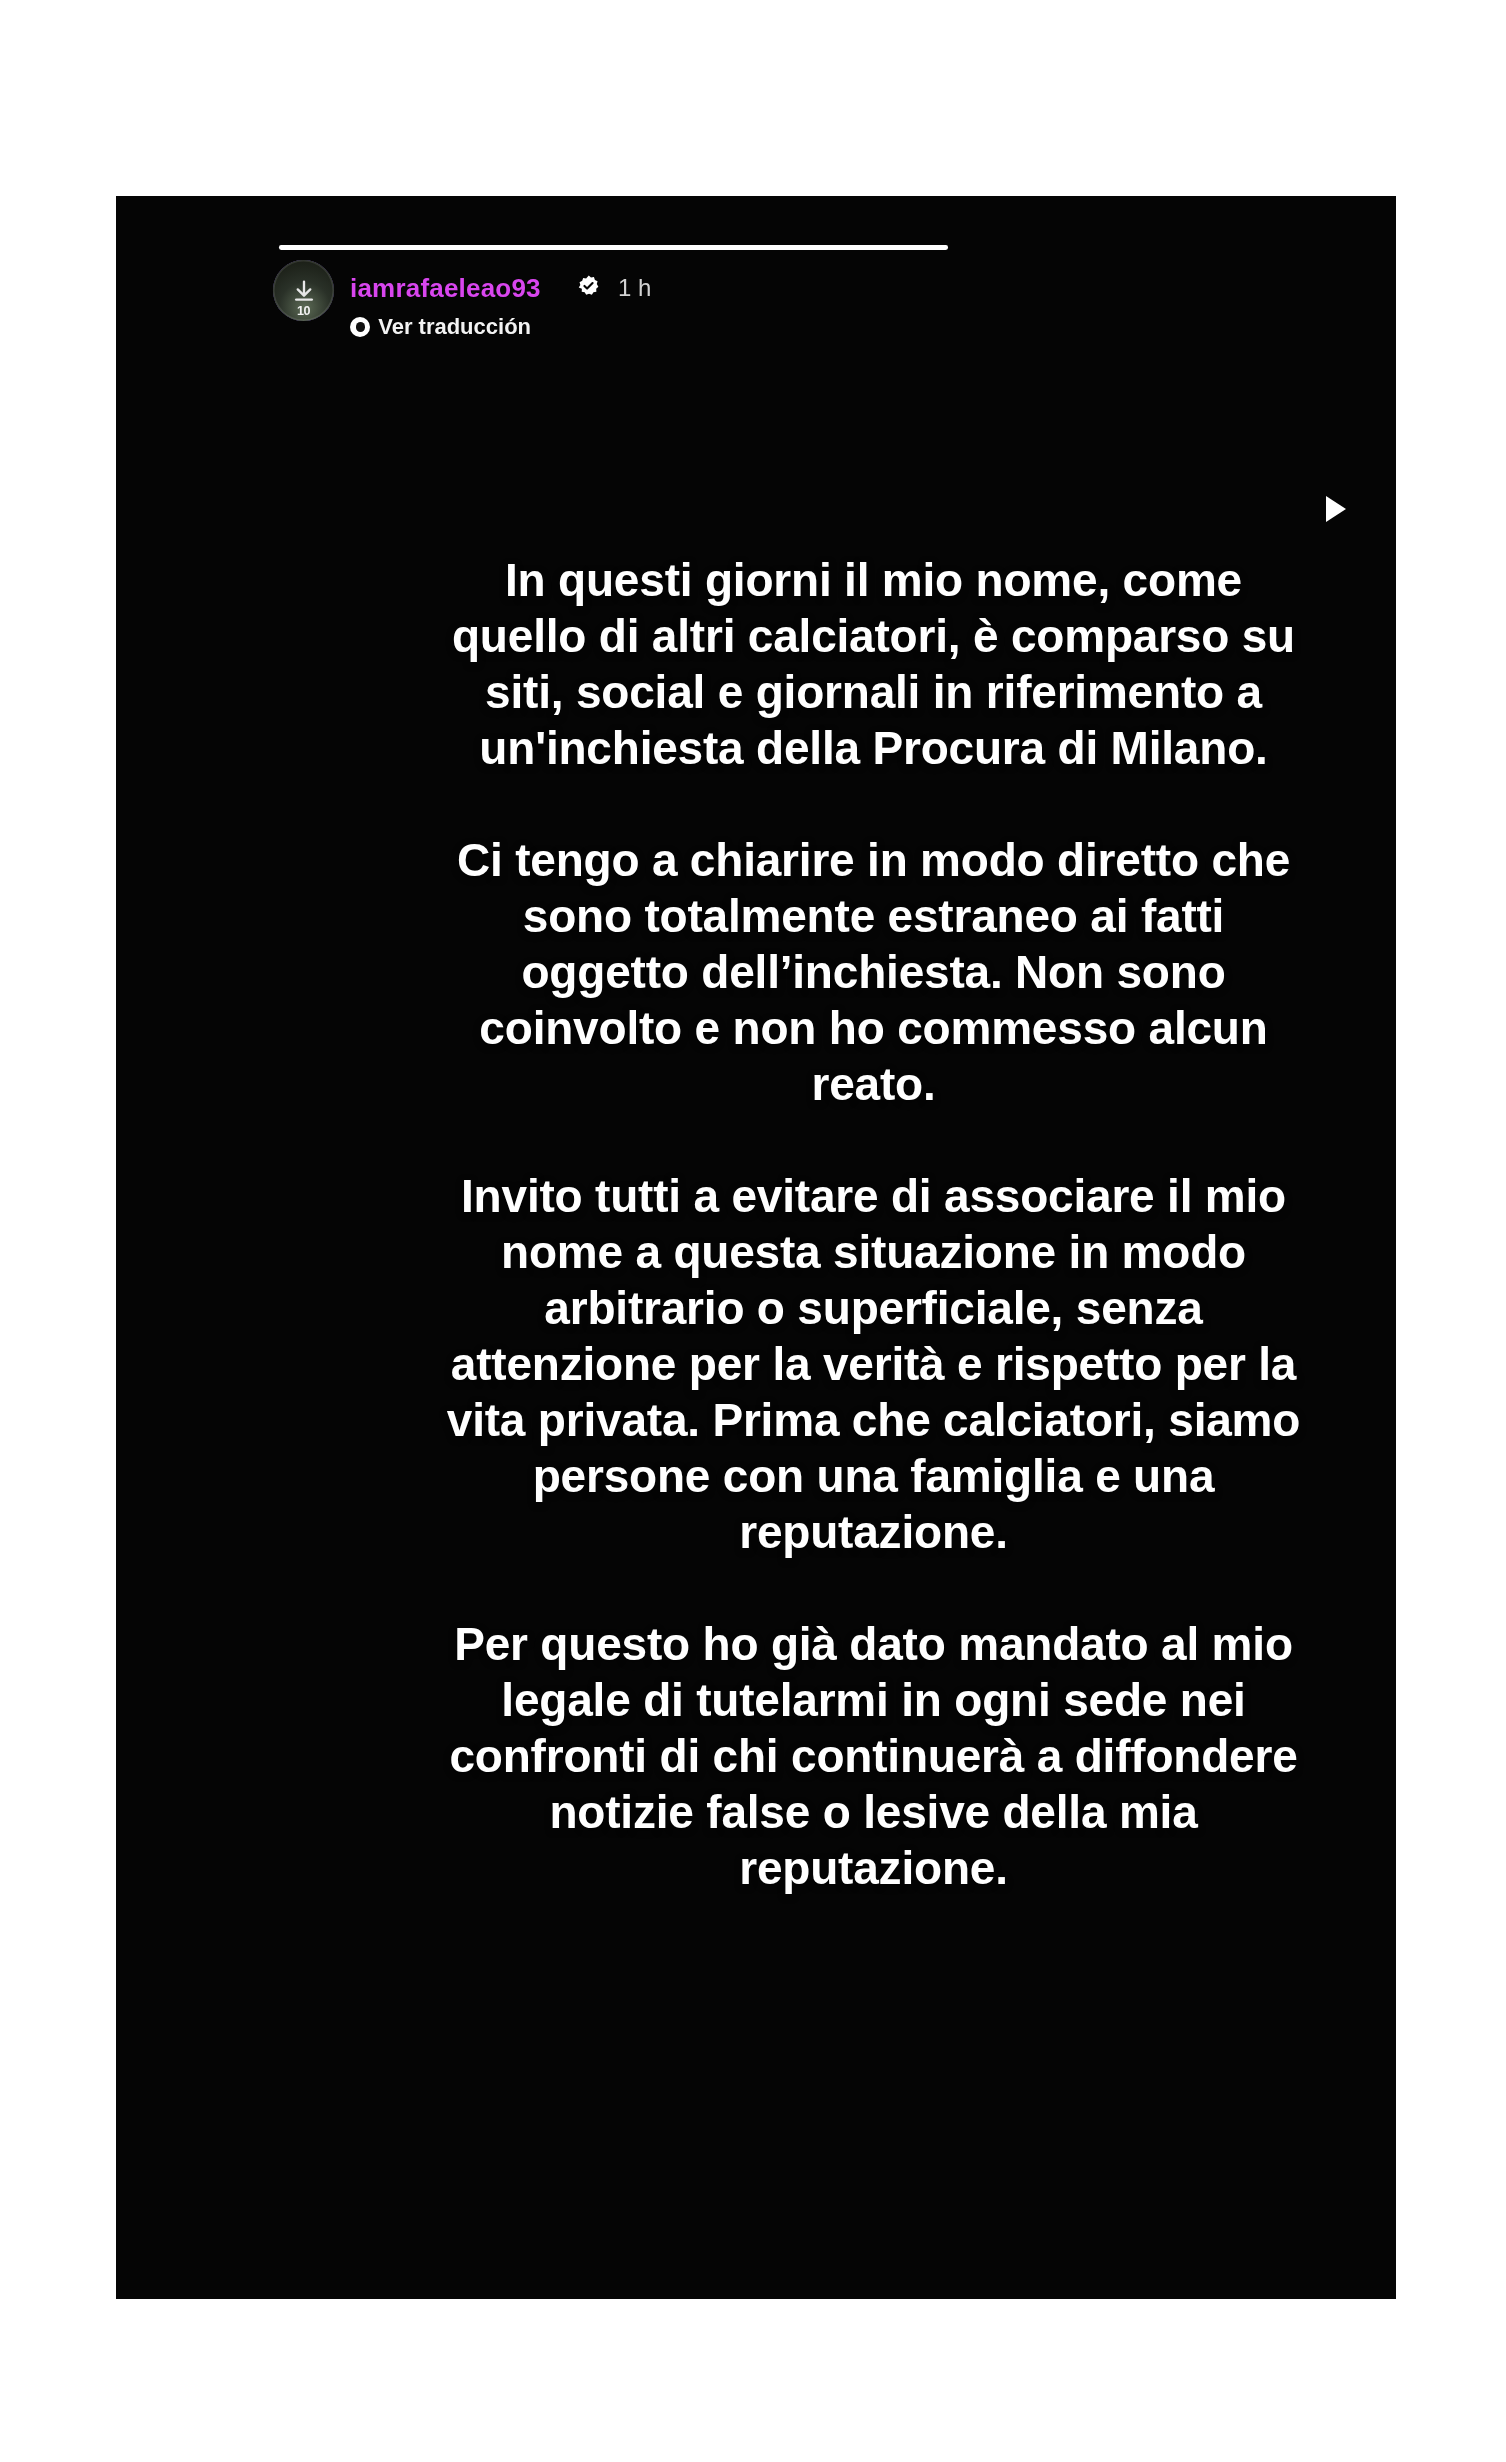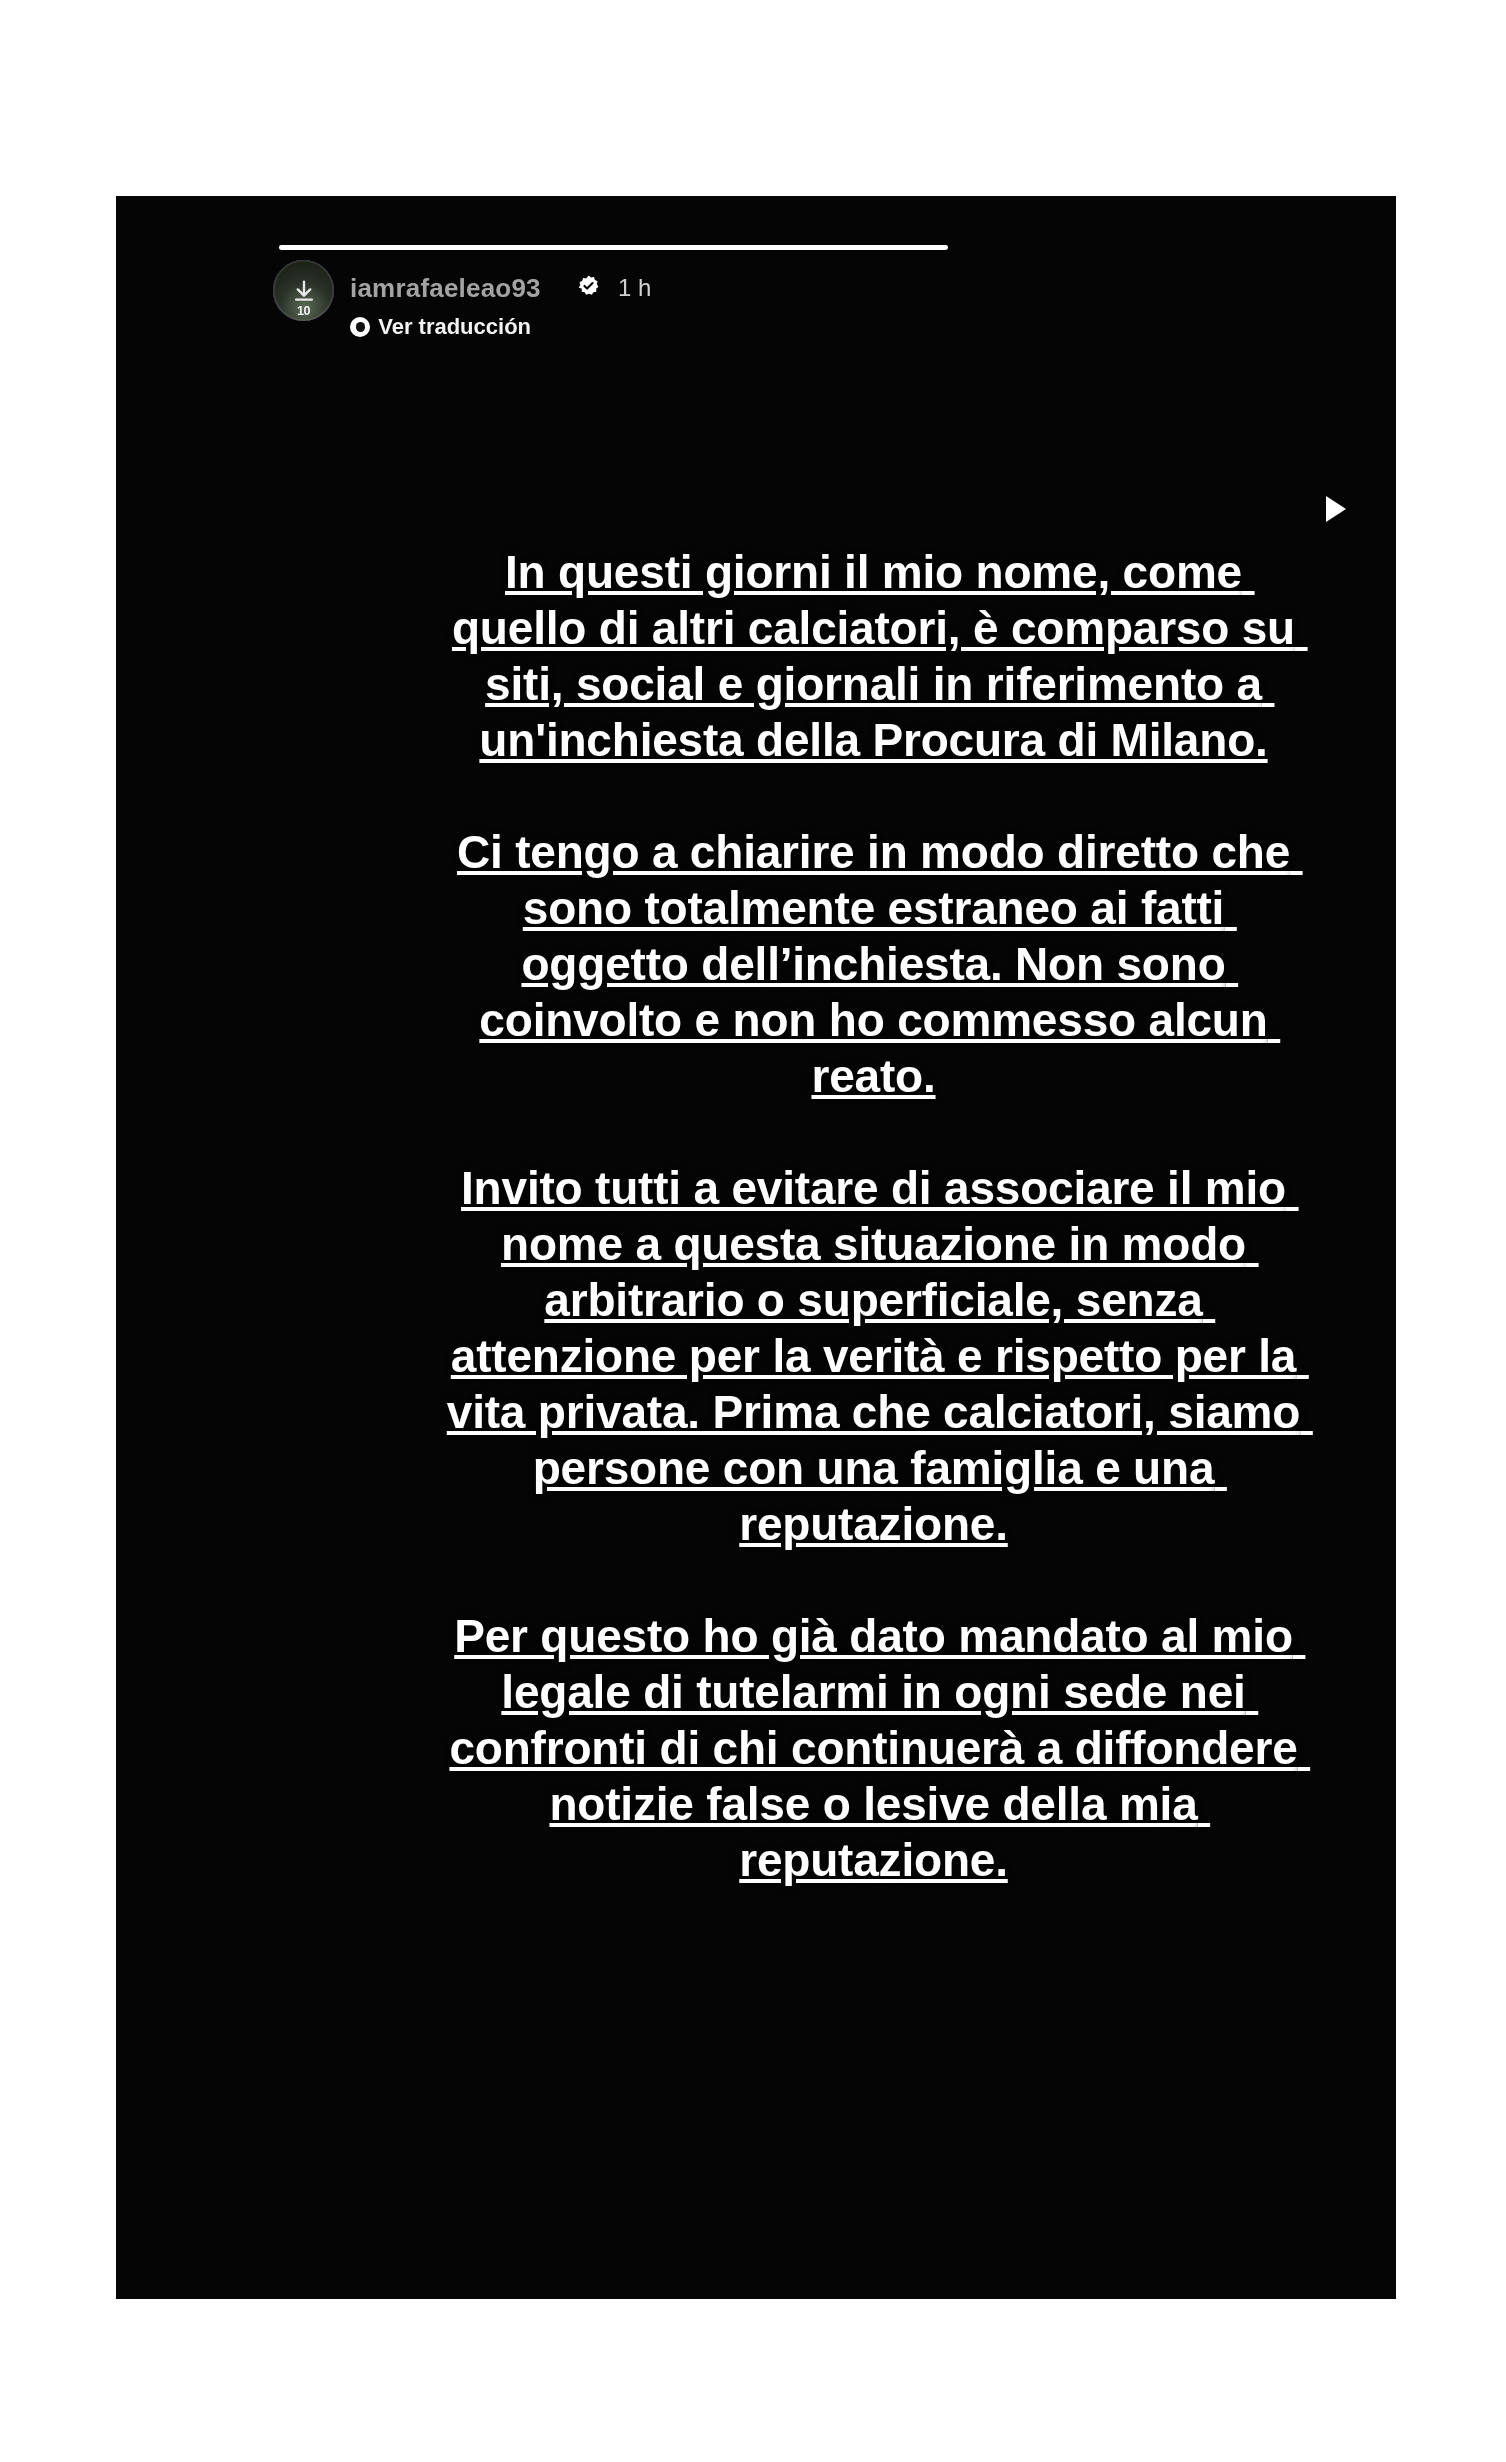"iamrafaeleao93" .username { color: #a3a3a3 -> #d946ef }
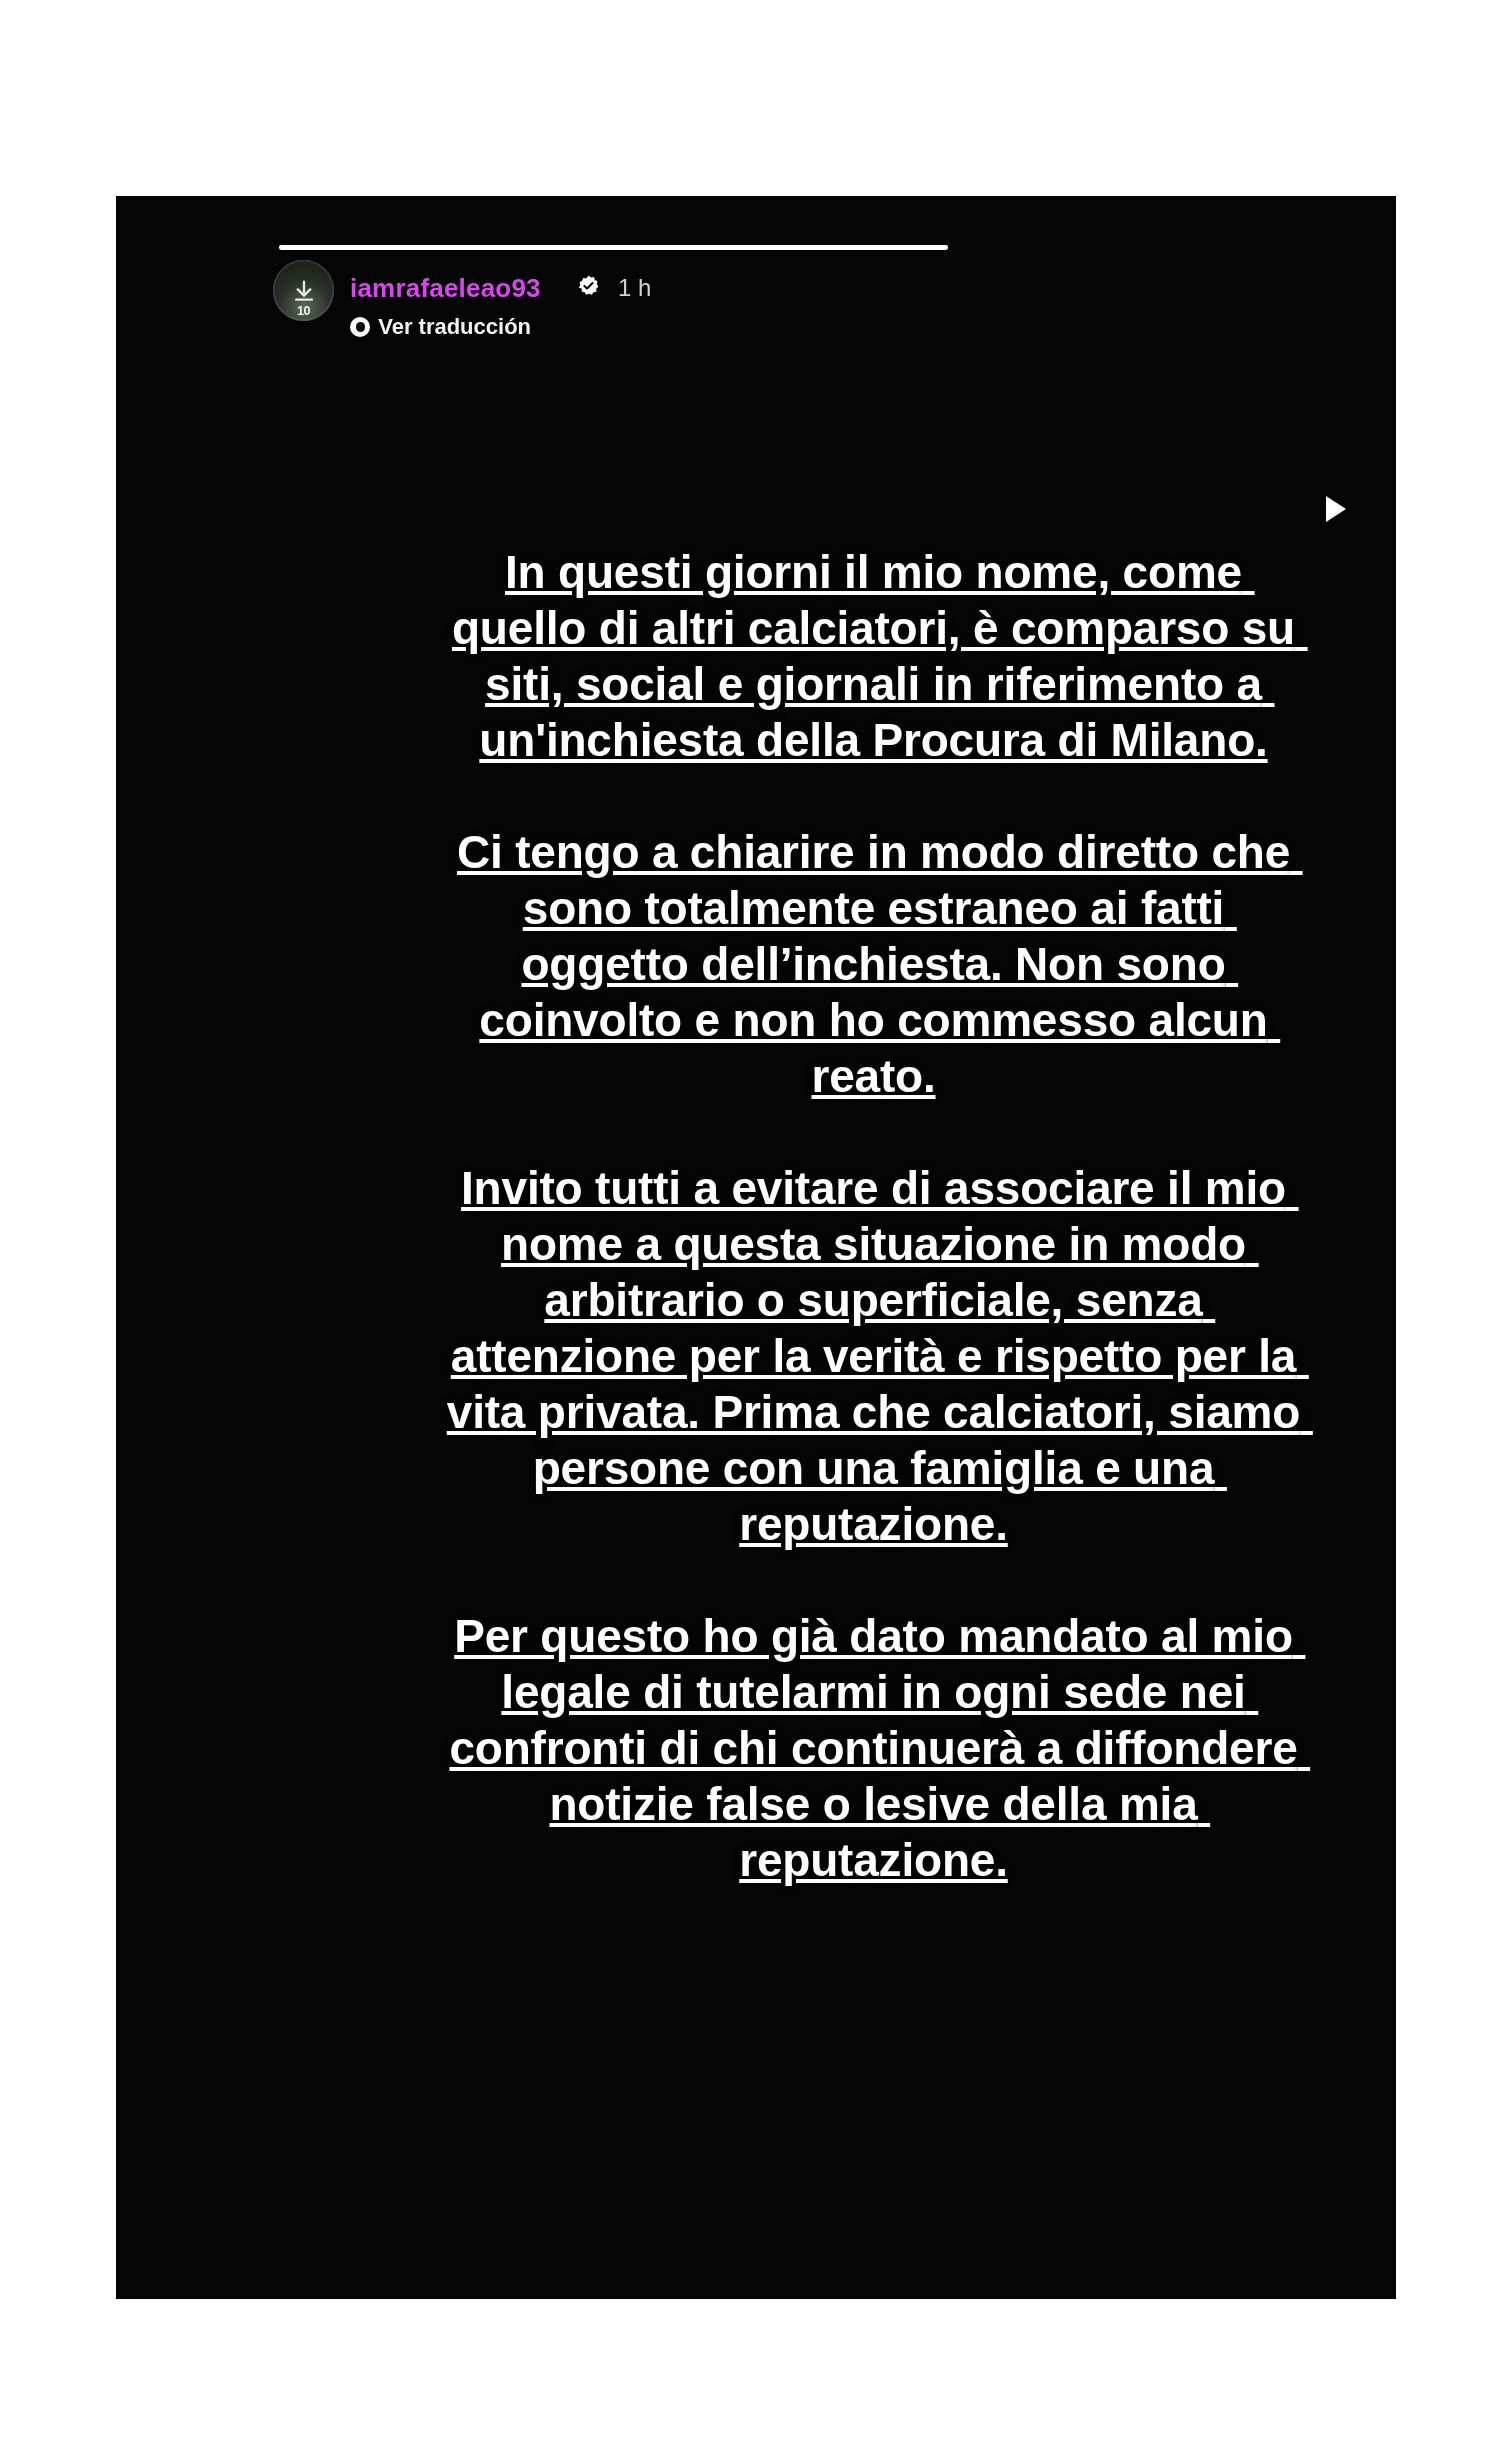"In questi giorni il mio" .story-text { text-decoration: underline -> none; top: 348px -> 356px }
